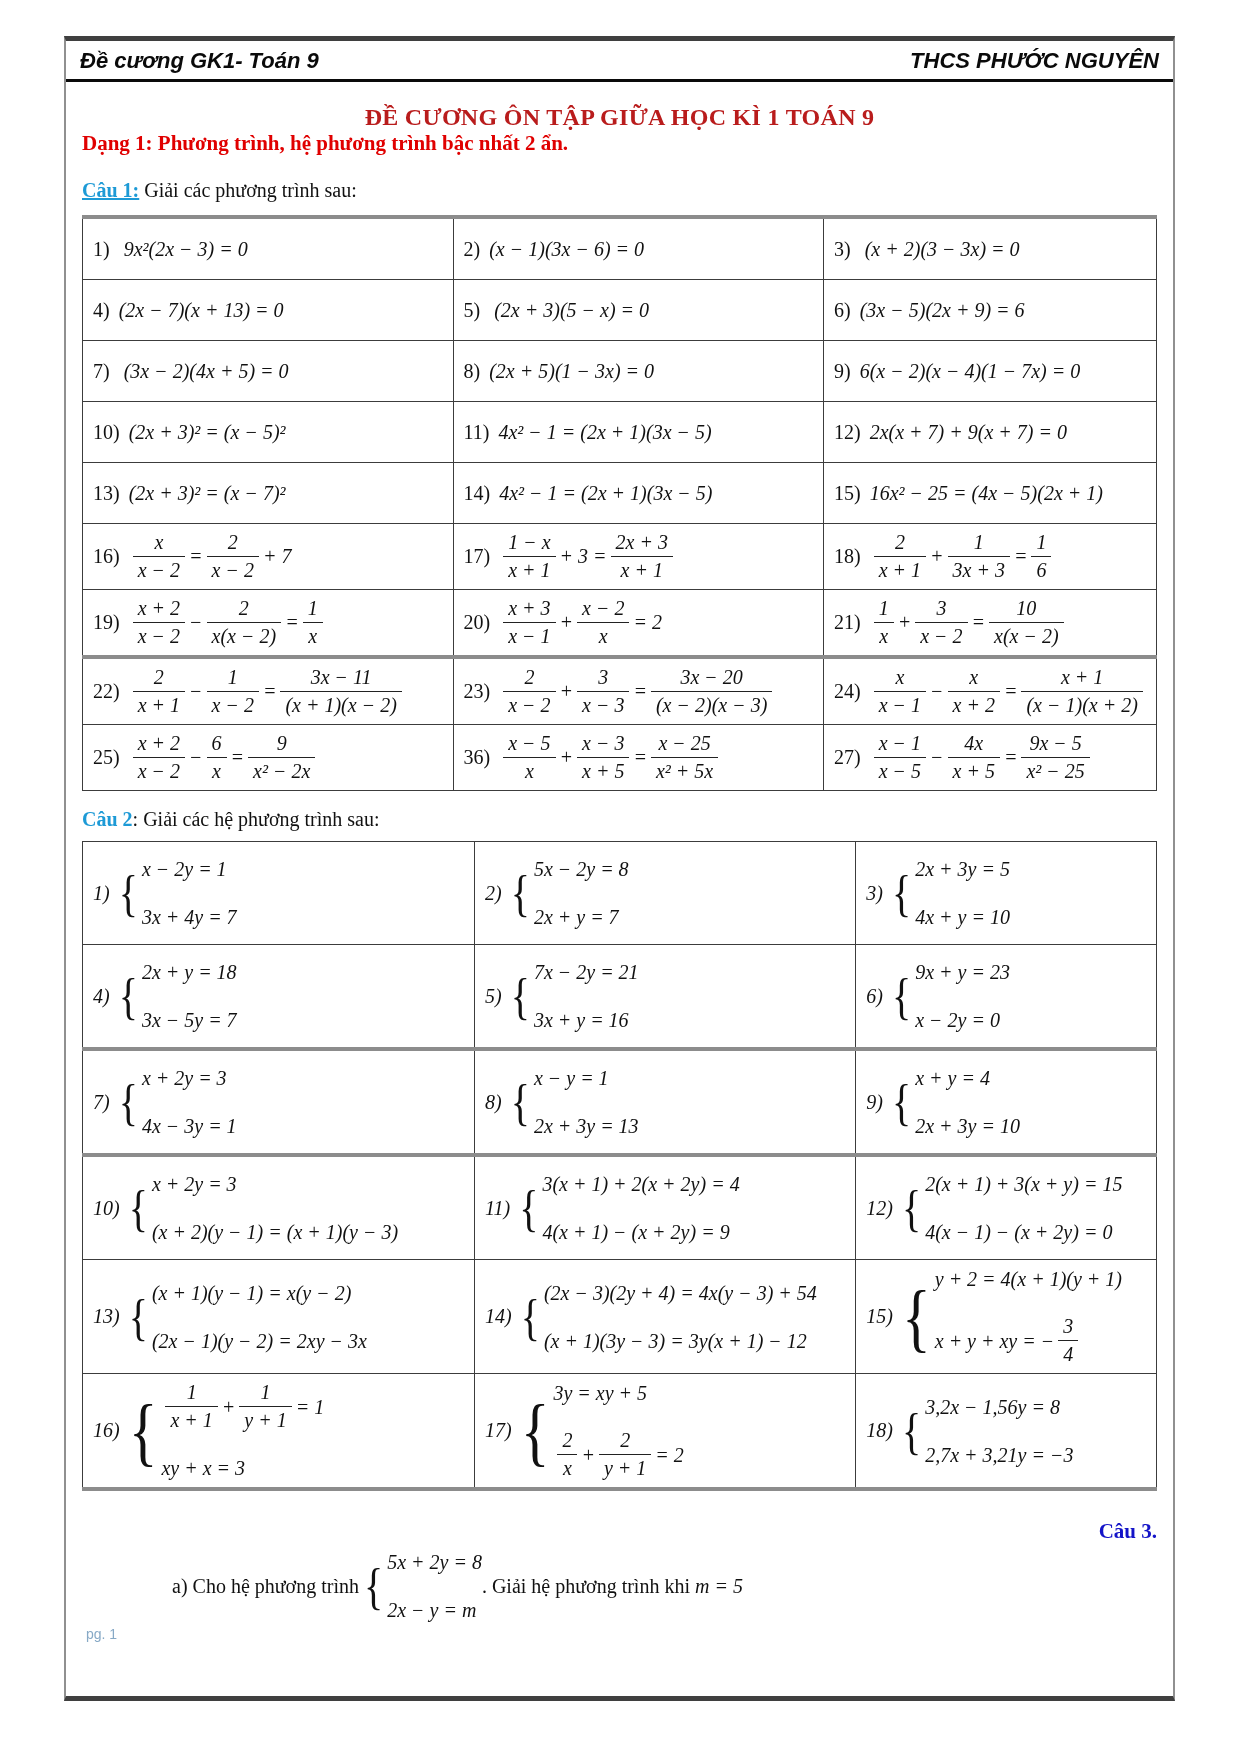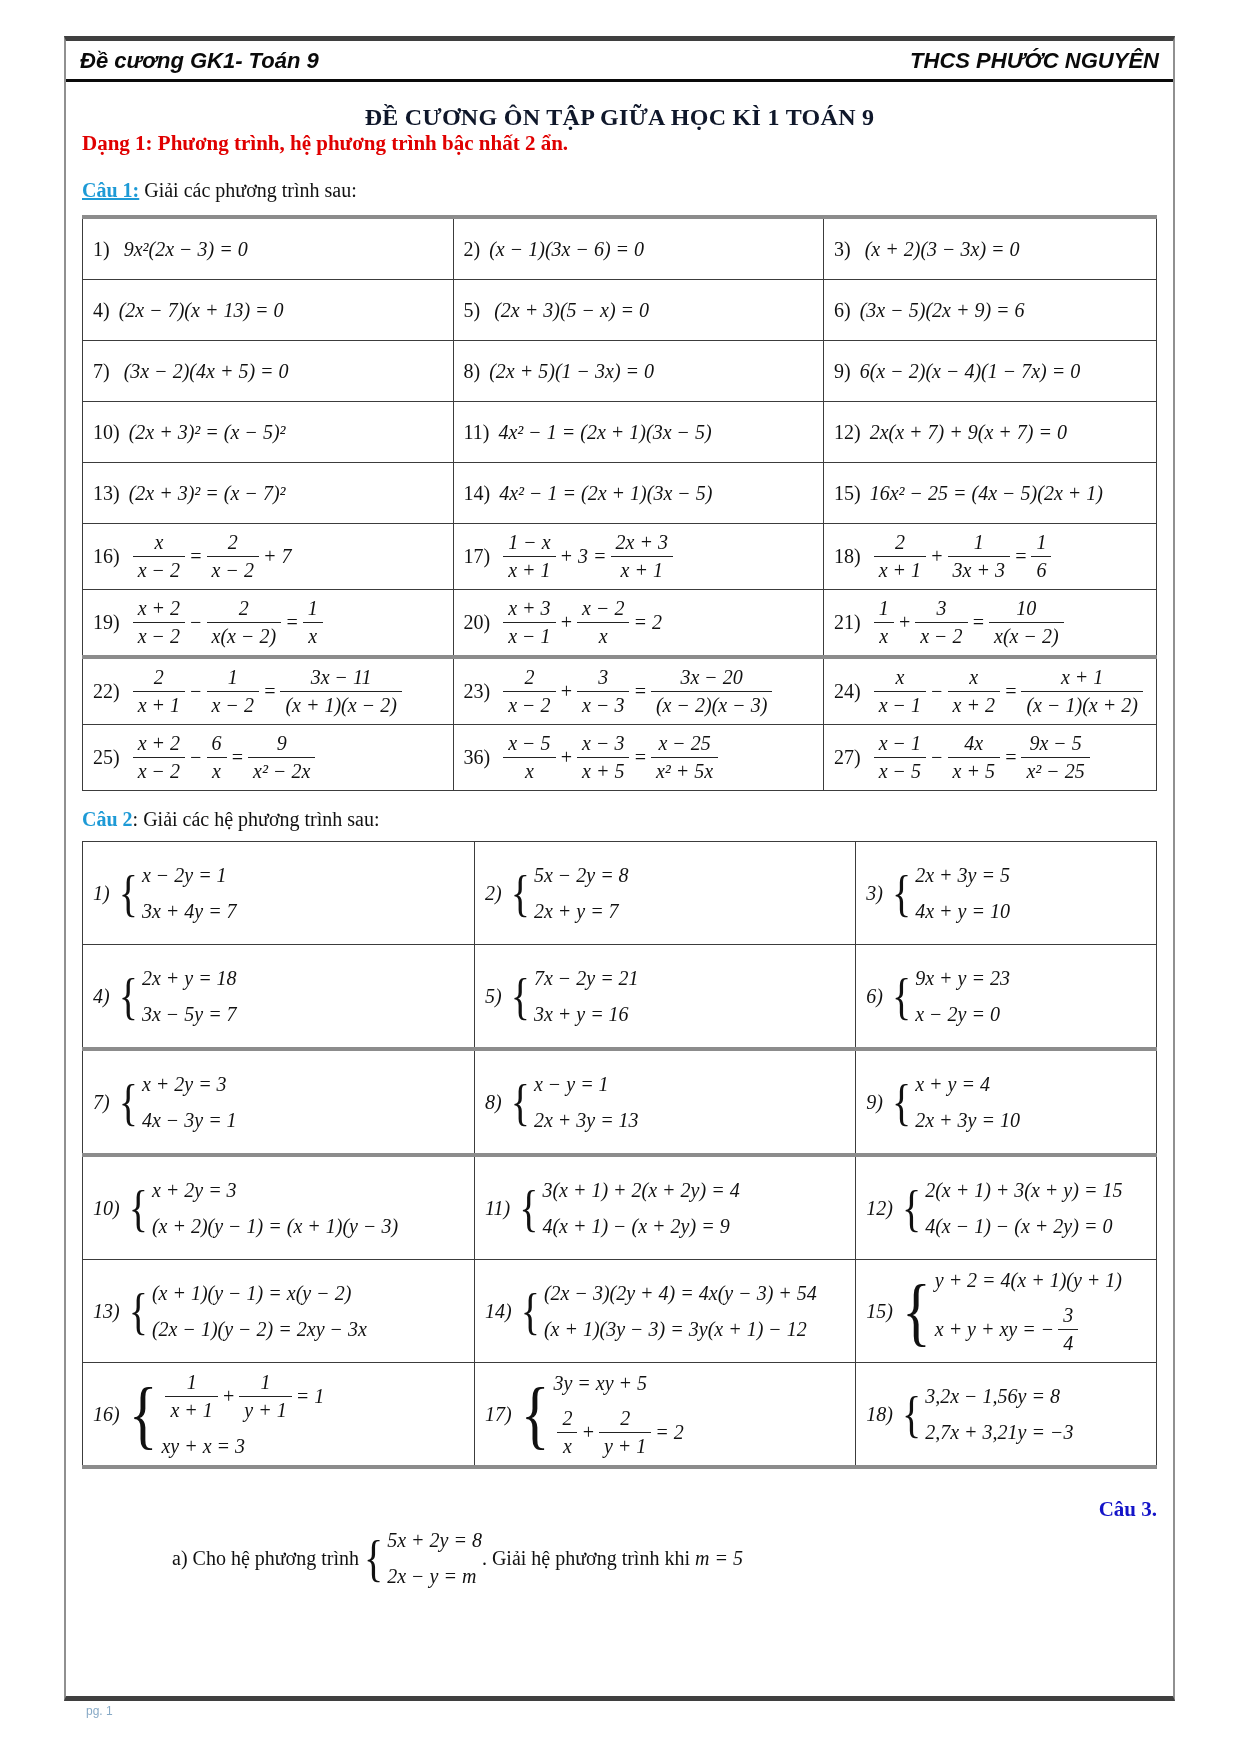"ĐỀ CƯƠNG ÔN TẬP GIỮA" .main-title { color: #0f172a -> #b91c1c }
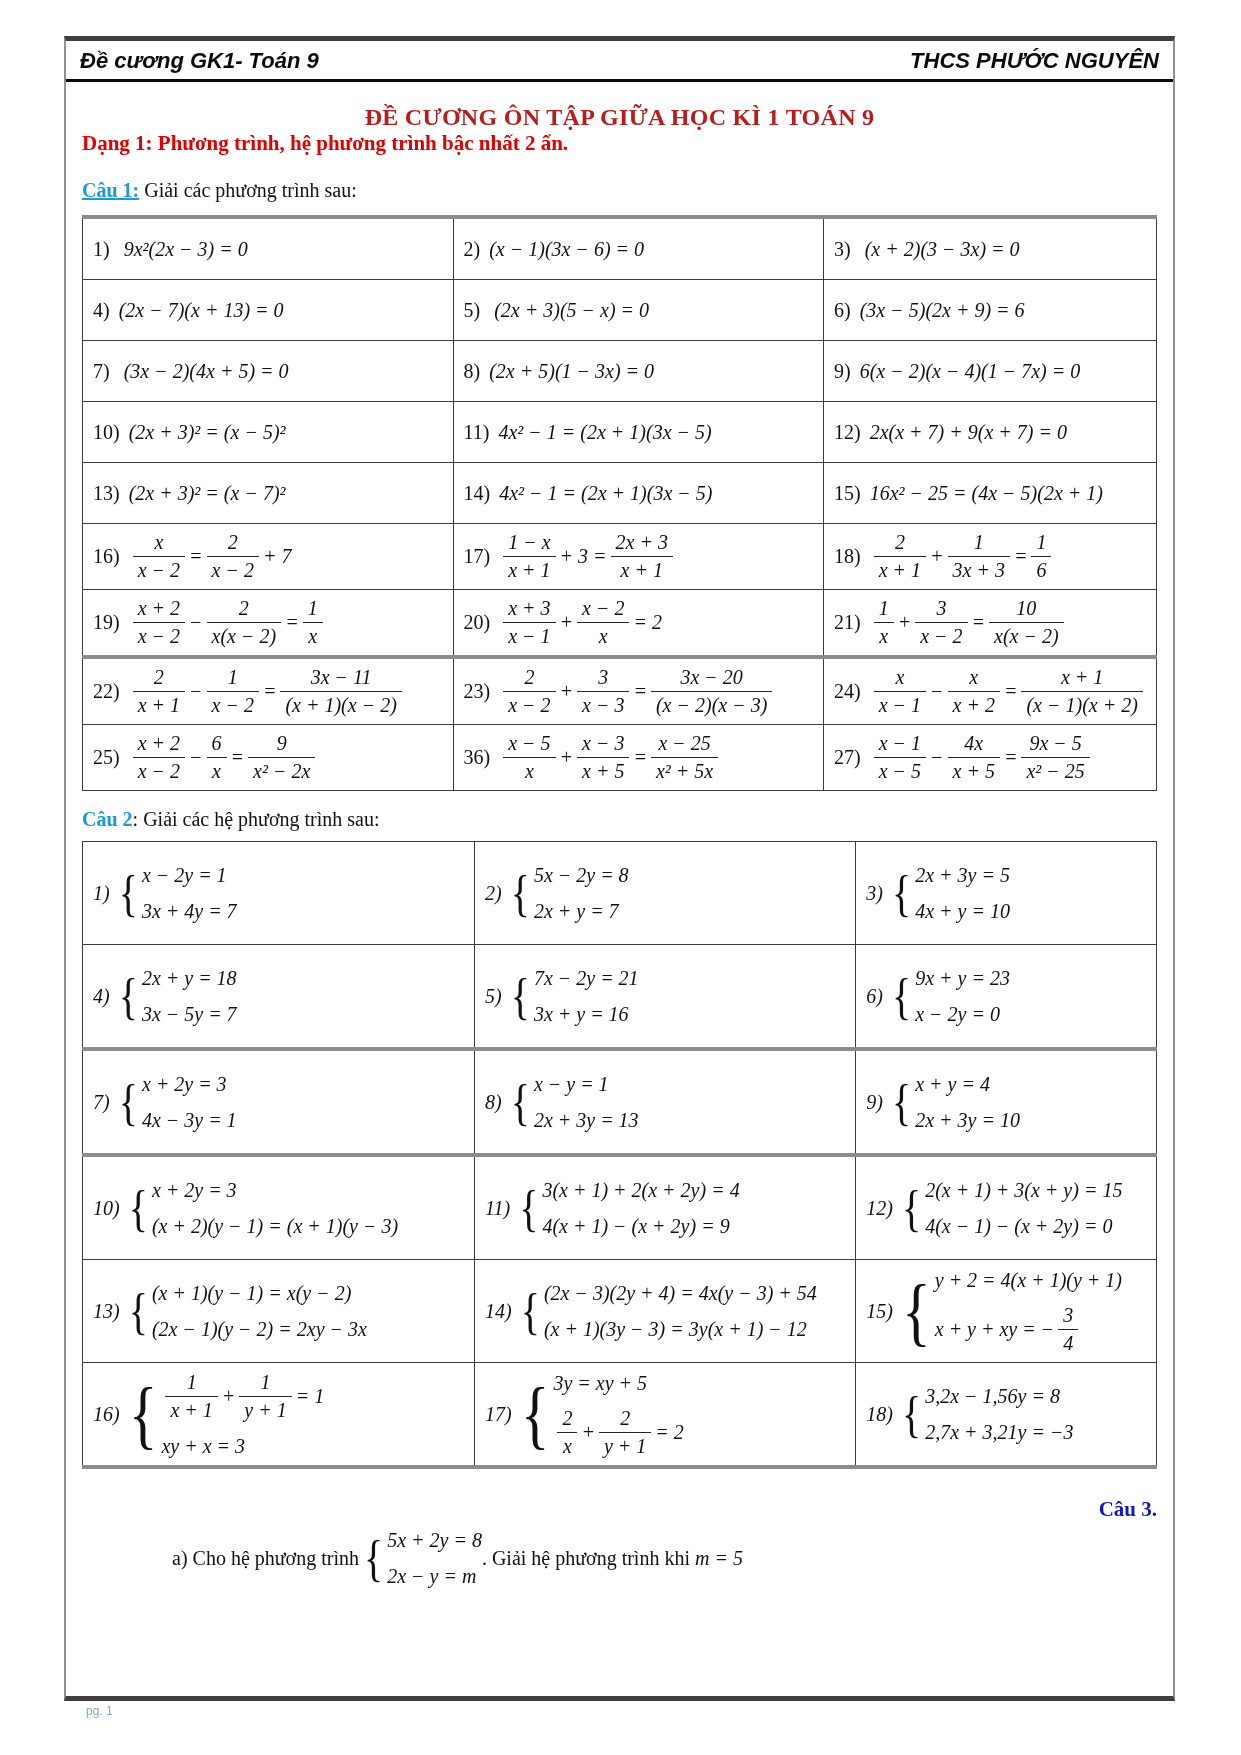"x − 2y = 1" .syscol { gap: 12px -> 24px }
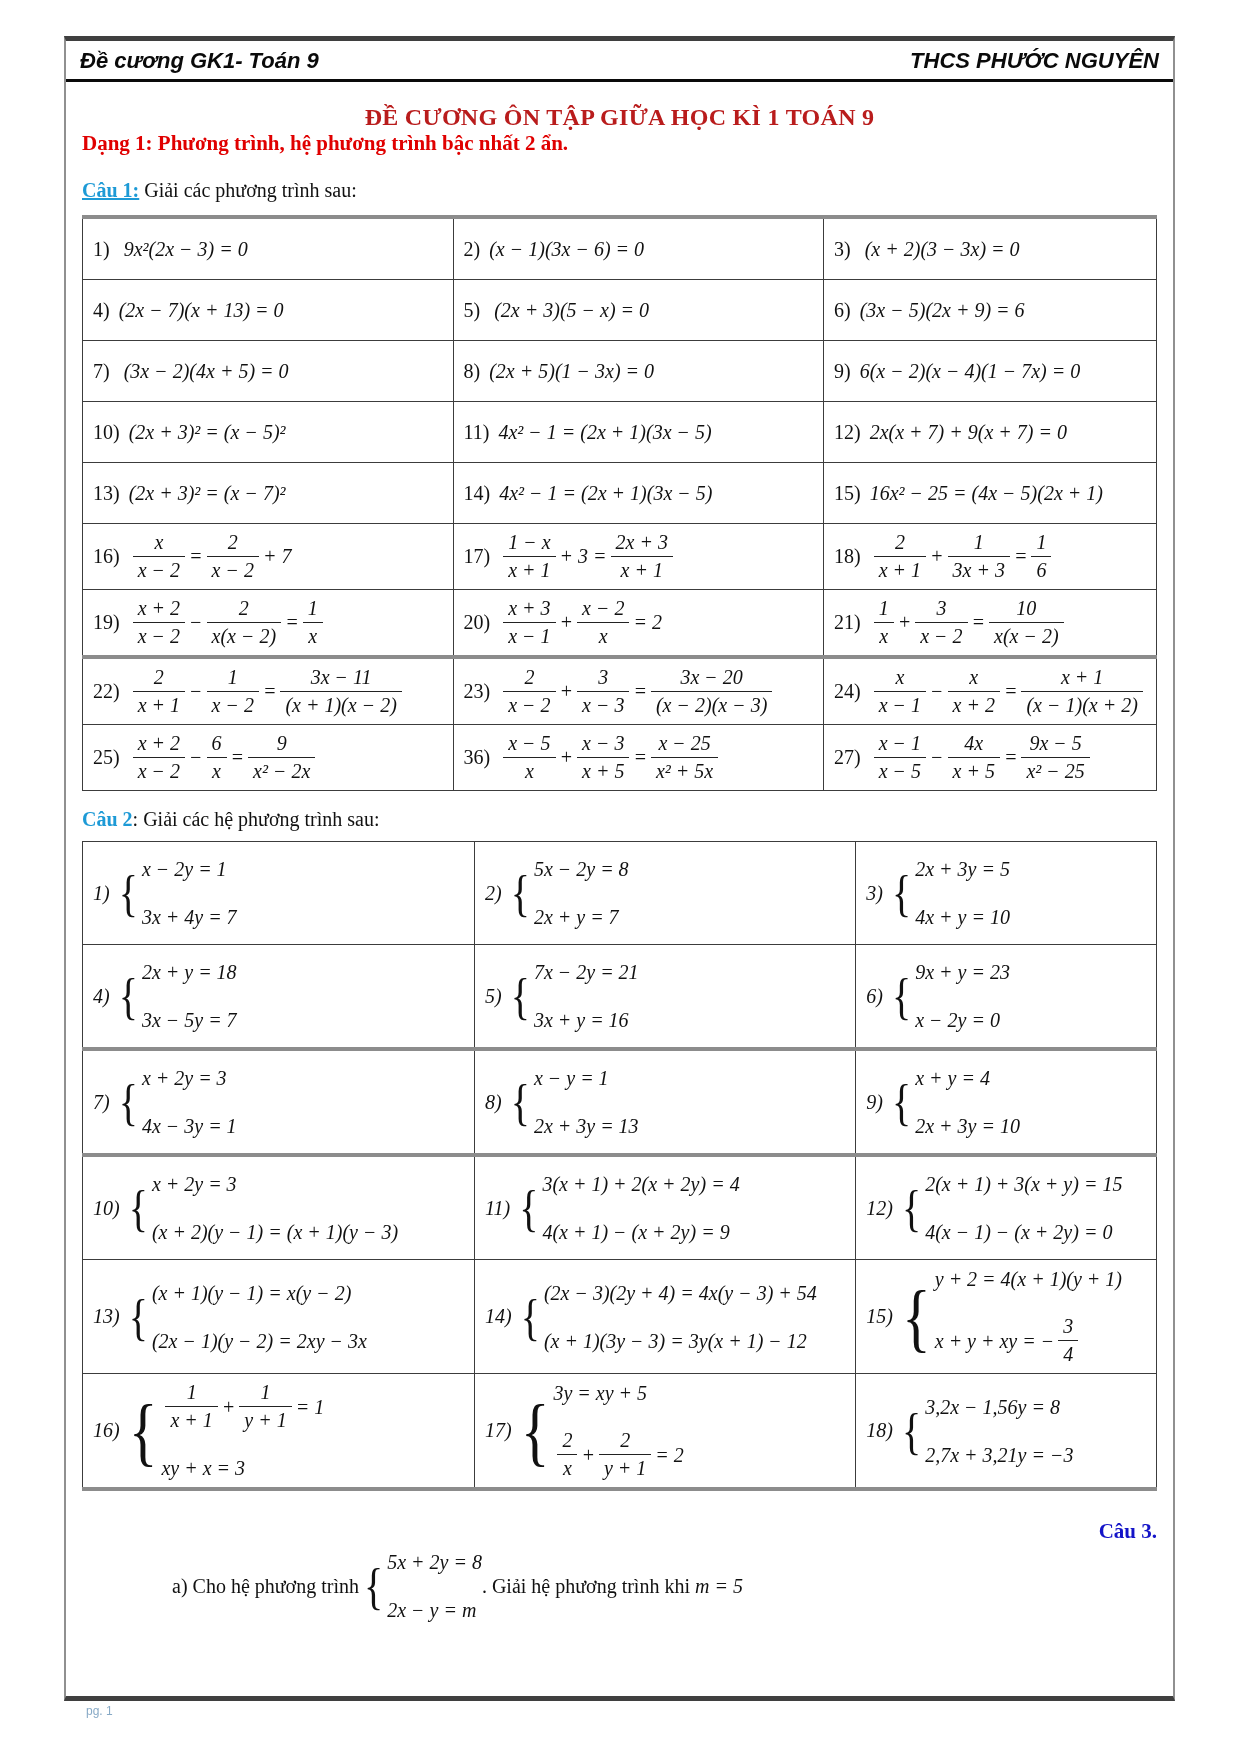"pg. 1" .footer { font-size: 12px -> 14px; top: 1704px -> 1626px }
